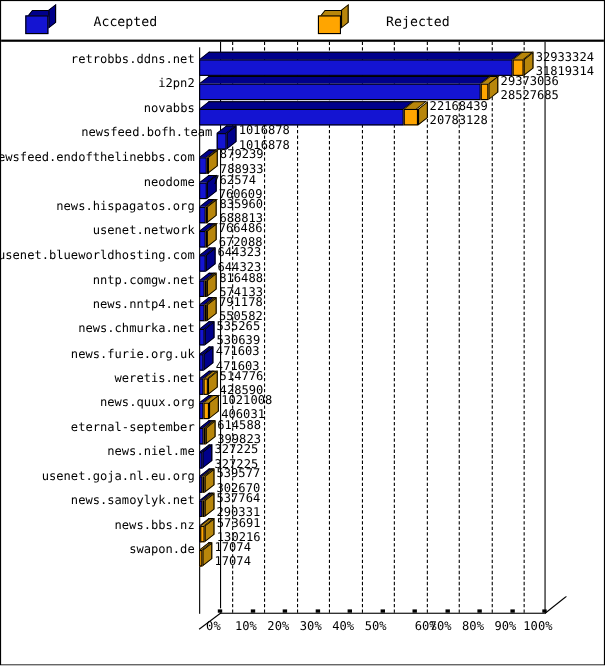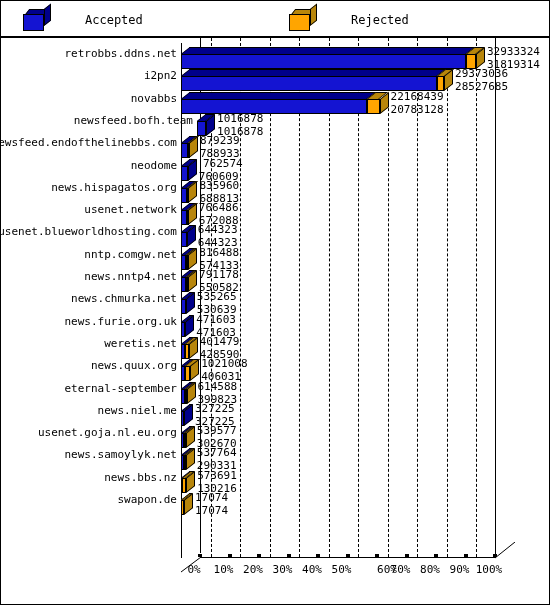"762574" div.val { left: 202px -> 192px }
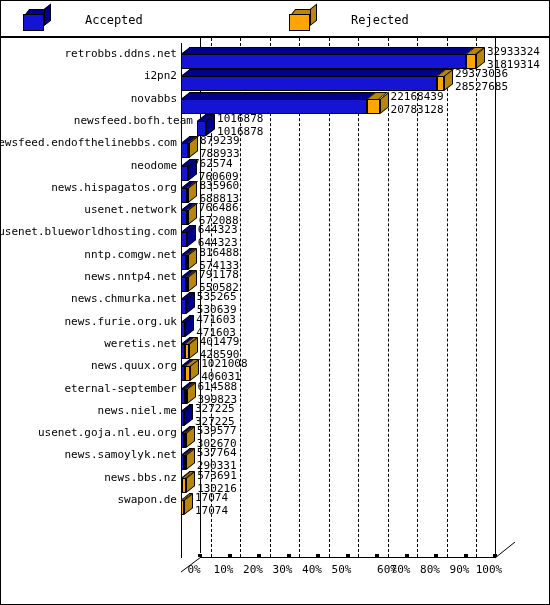"401479" div.val { text: 401479 -> 514776 }
